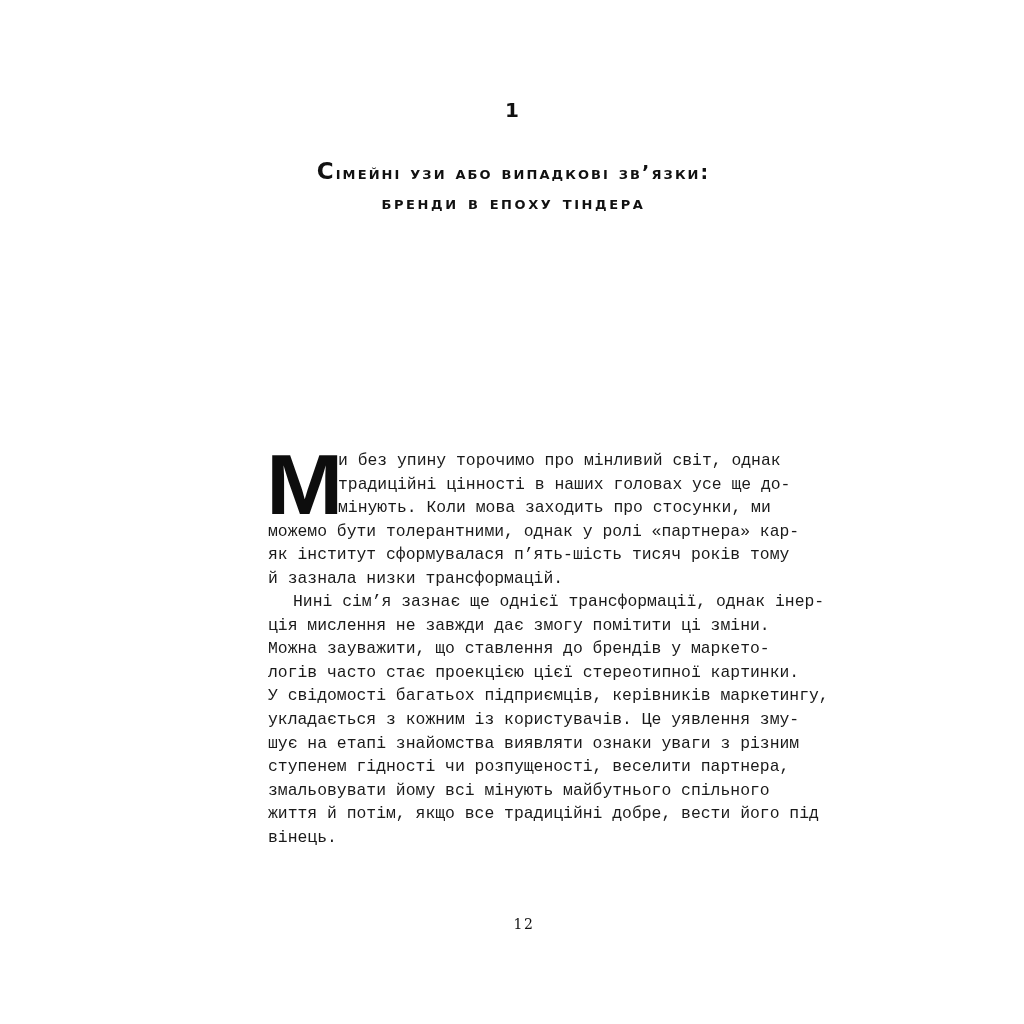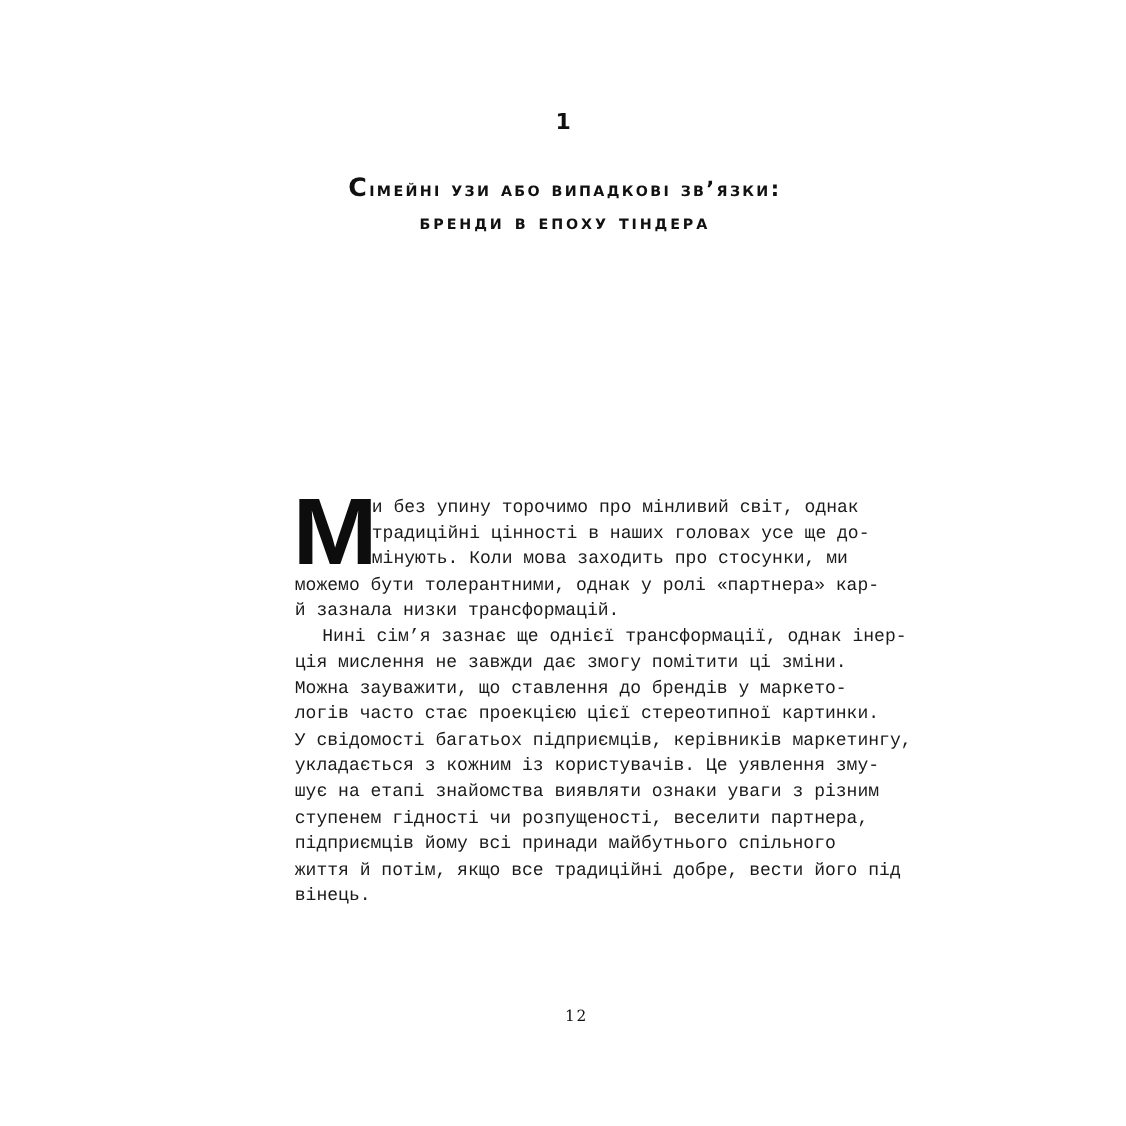"як інститут сформувалася п’ять-шість" span.line { html: none -> <span>як інститут сформувалася п’ять-шість тисяч років тому</span> }
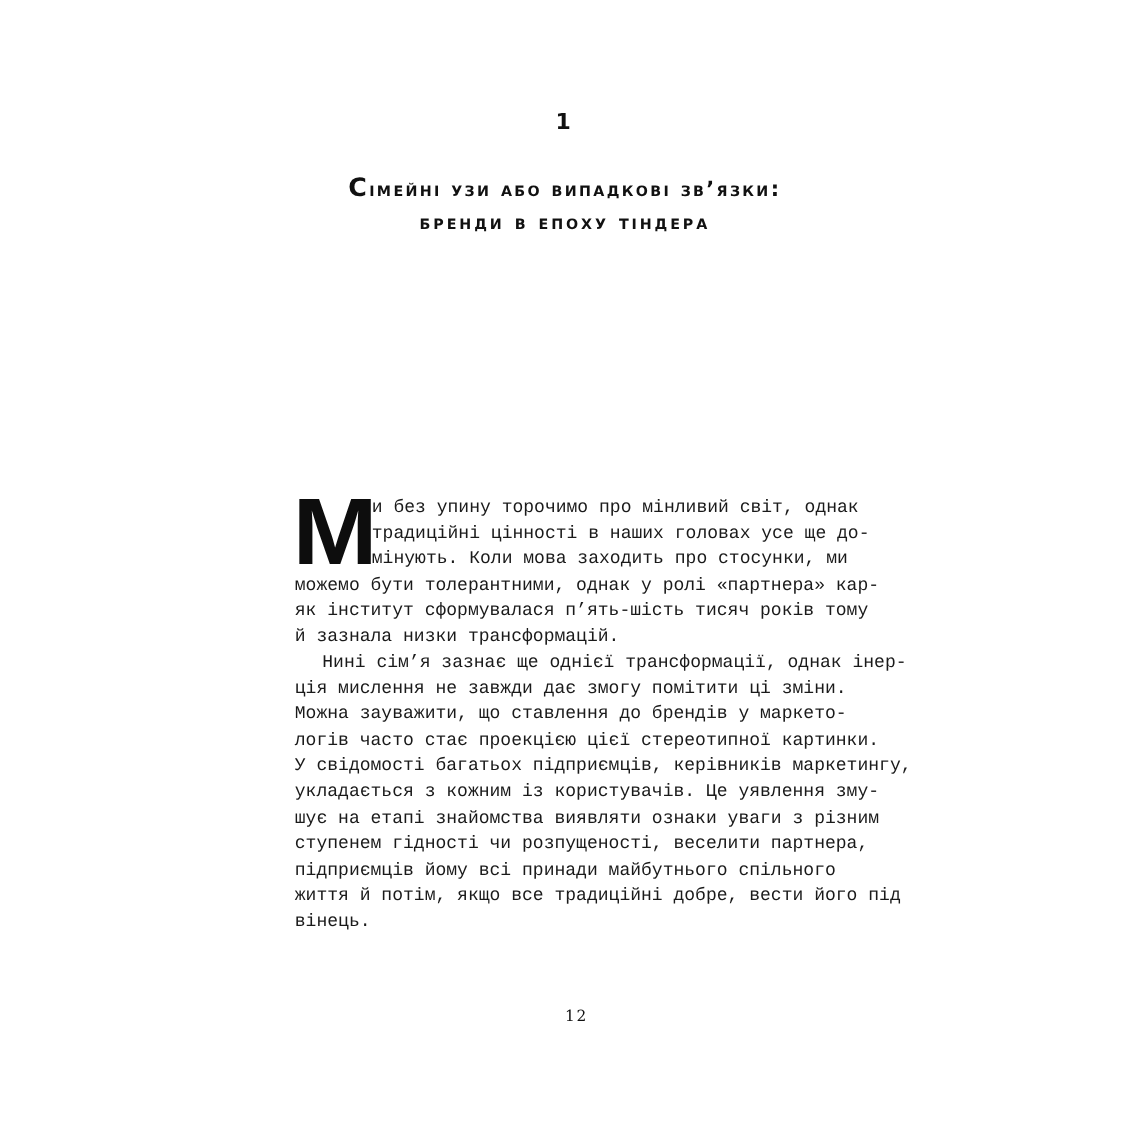"підприємців йому всі принади майбутнього" span.line { text: підприємців йому всі принади -> змальовувати йому всі мінують }
